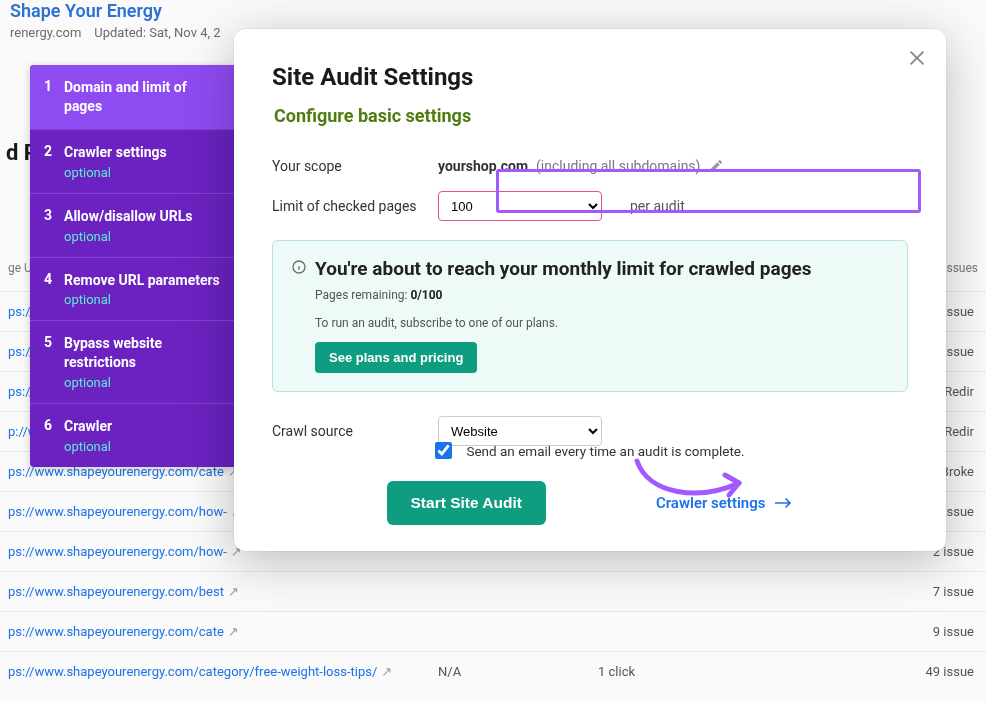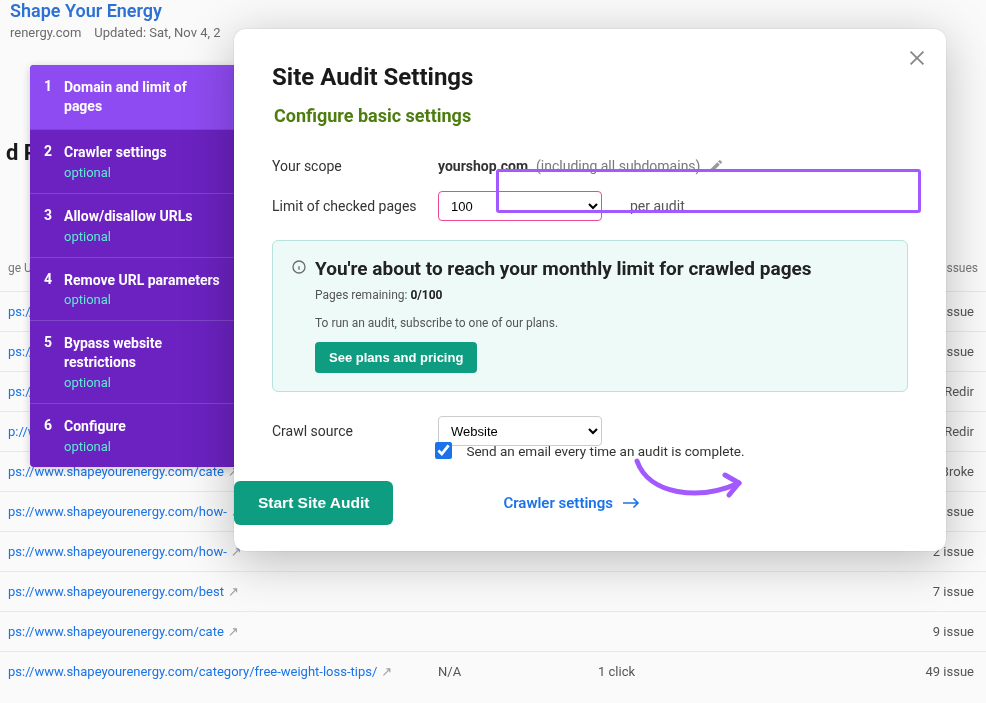"Configure" div.main { text: Configure -> Crawler }
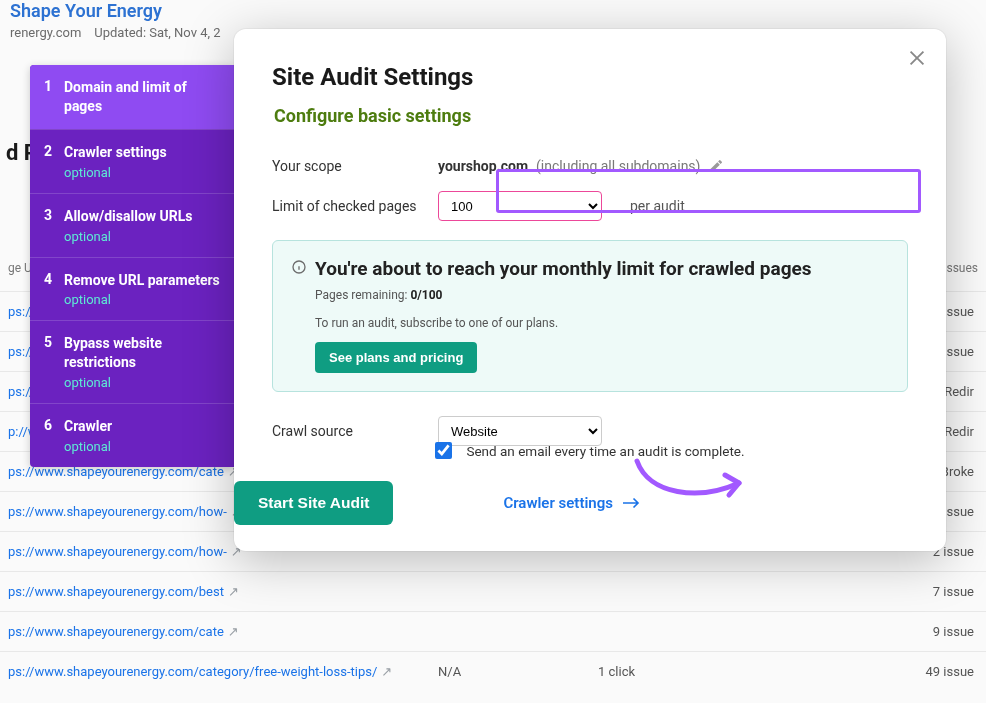"Start Site Audit" .buttons { justify-content: flex-start -> center }
